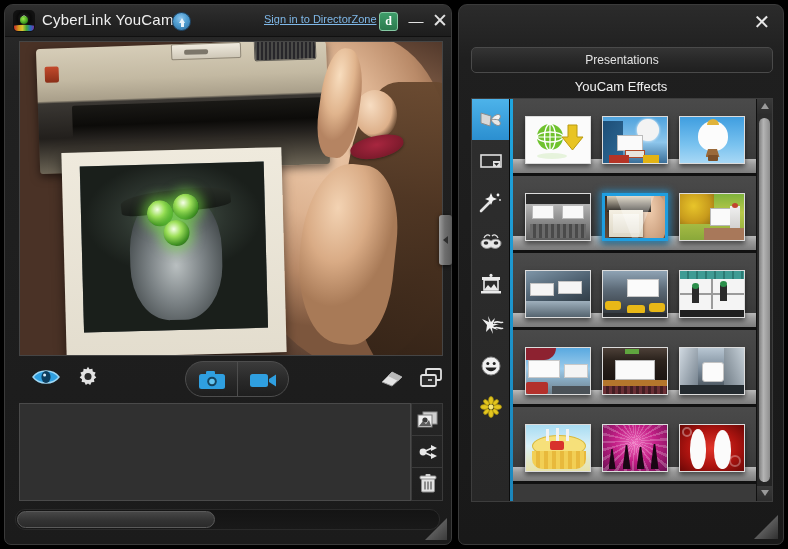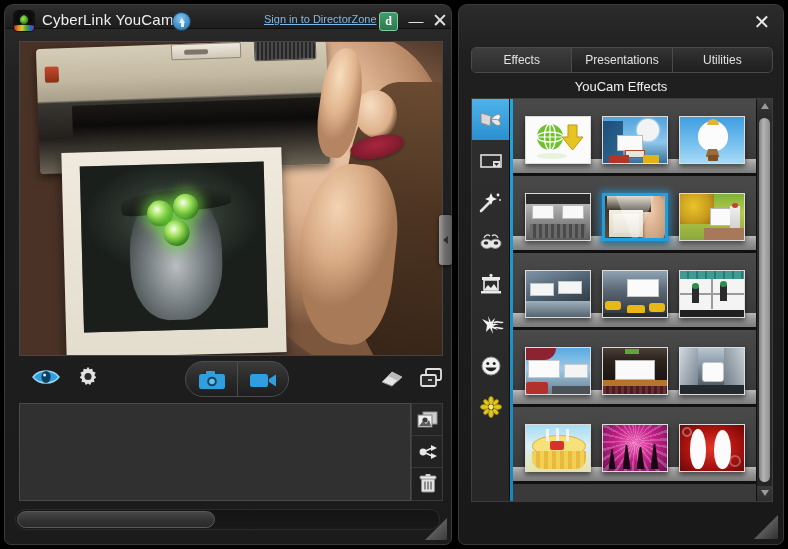"CyberLink YouCam" .titlebar { height: 24px -> 32px }
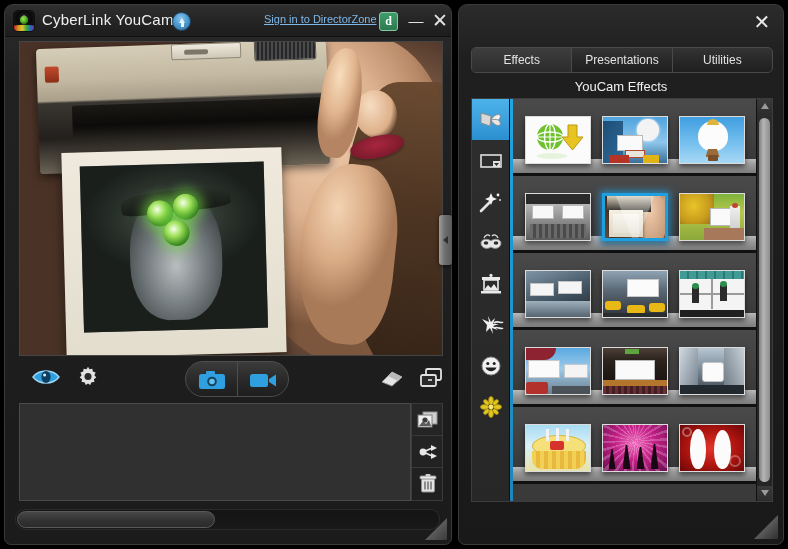"Effects" div.tab { html: <div> <span>Effects</span> </div> -> none }
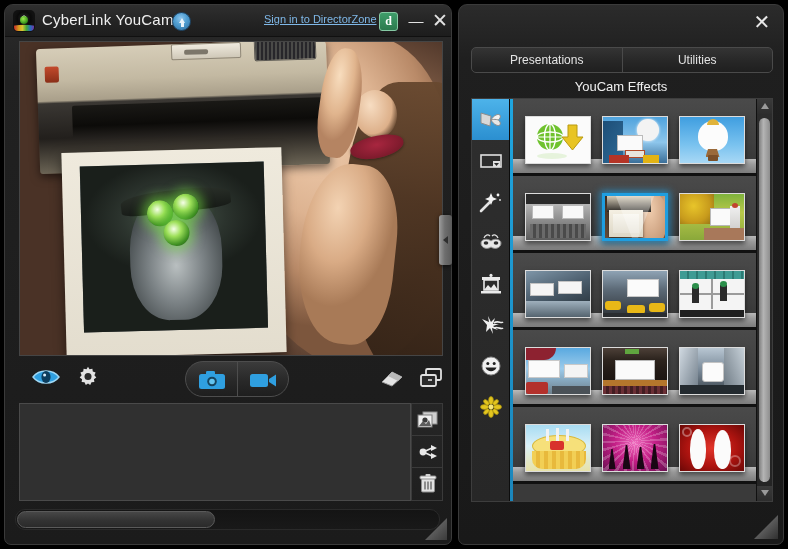"Utilities" div.tab { html: <div> <span>Utilities</span> </div> -> none }
